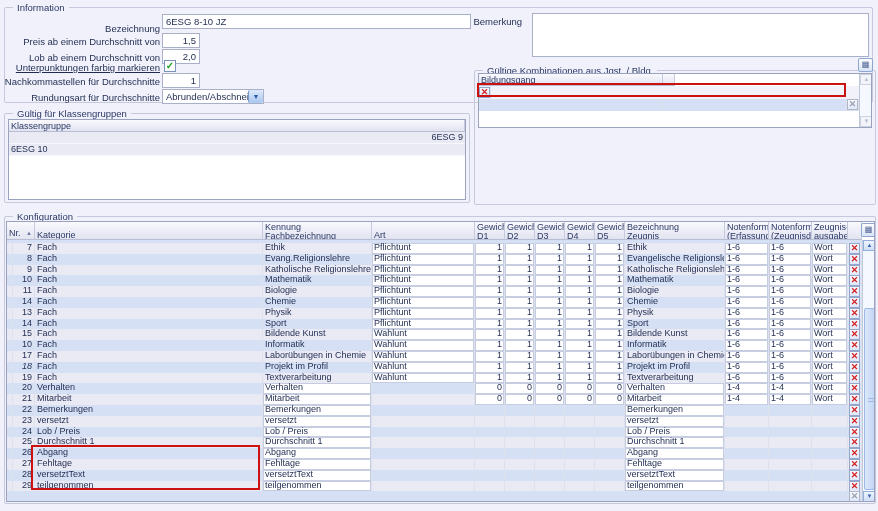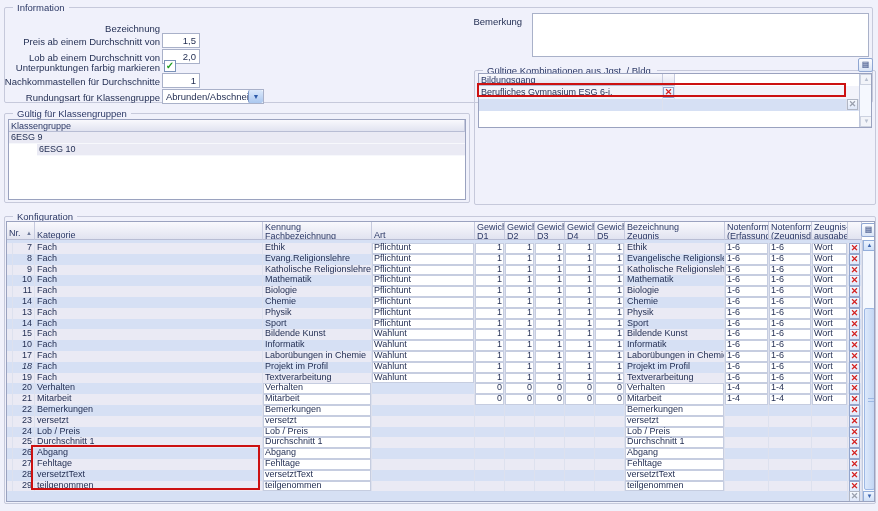"6ESG 8-10 JZ" input.tinput { html: none -> <input> }
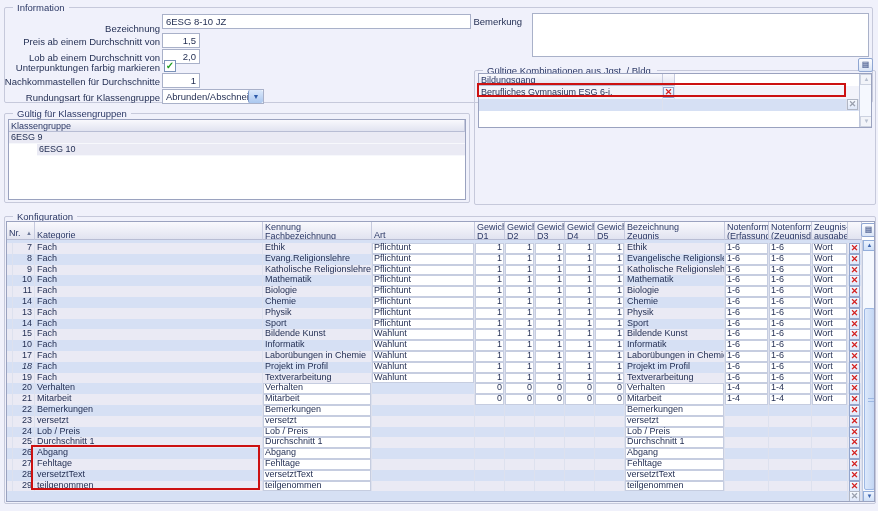"Unterpunktungen farbig markieren" span.flabel { text-decoration: none -> underline }
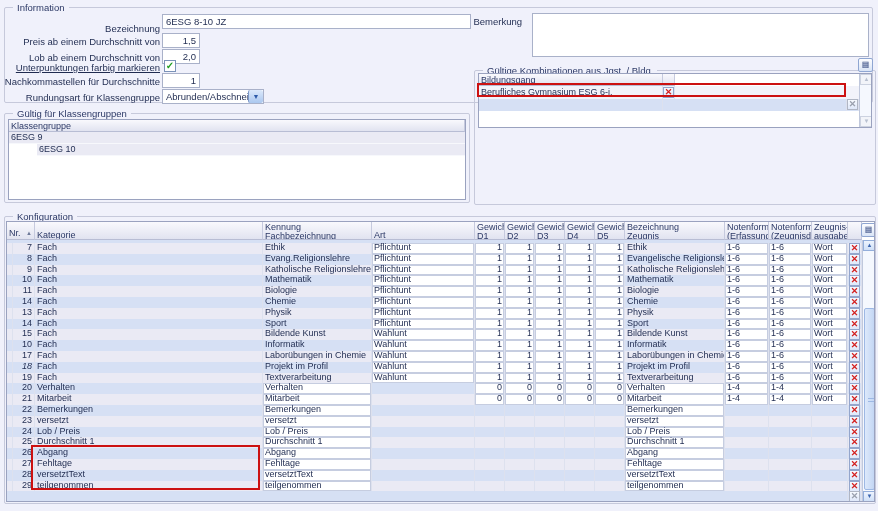"Rundungsart für Klassengruppe" span.flabel { text: Klassengruppe -> Durchschnitte }
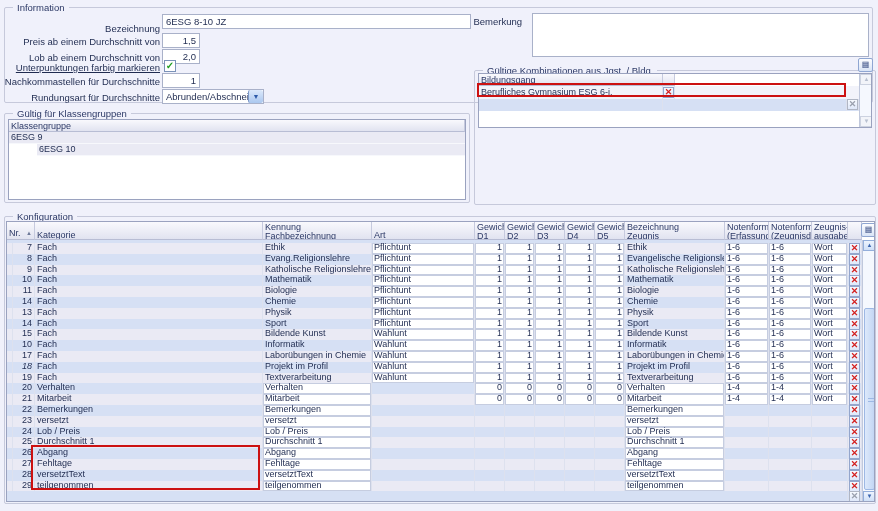"Berufliches Gymnasium ESG 6-j." div.cell { html: <div>Berufliches Gymnasium ESG 6-j.</div> -> none }
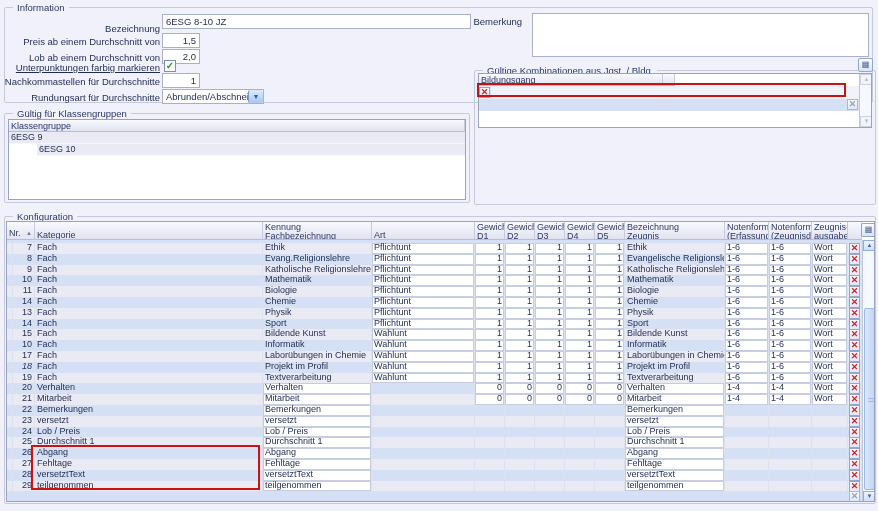"6ESG 9" div.cell { text-align: none -> right }
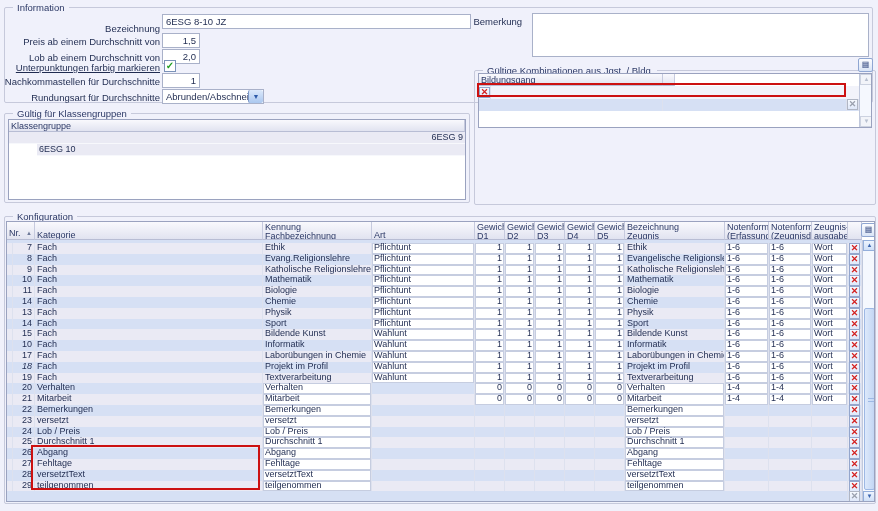"6ESG 10" div.trow { margin-left: 28px -> none }
